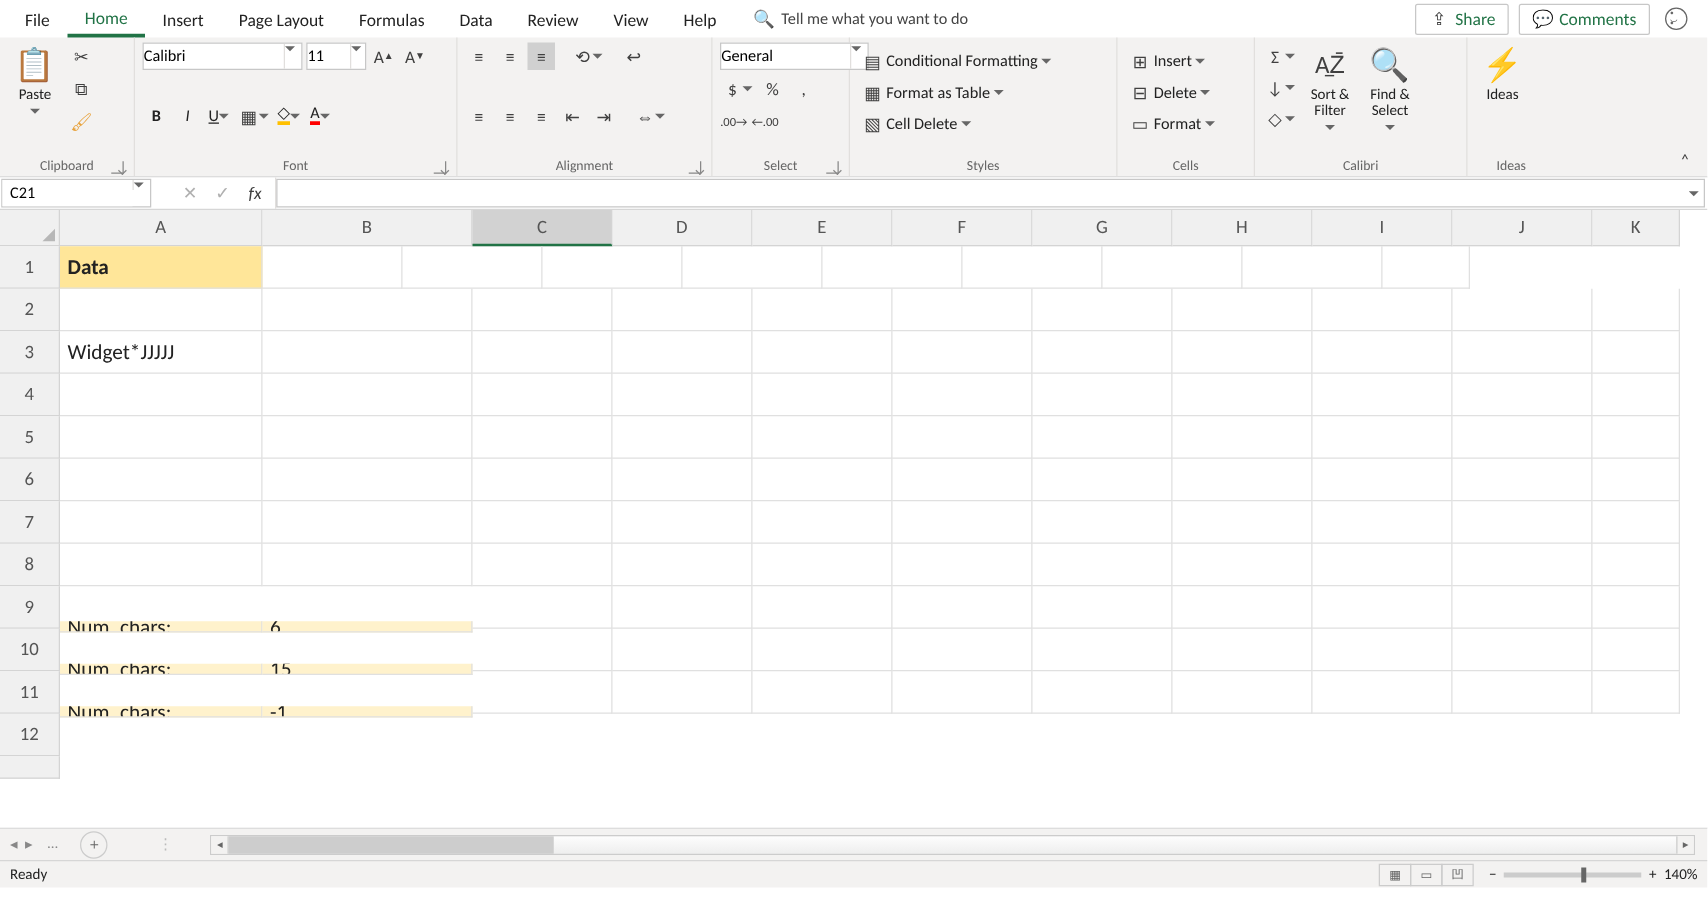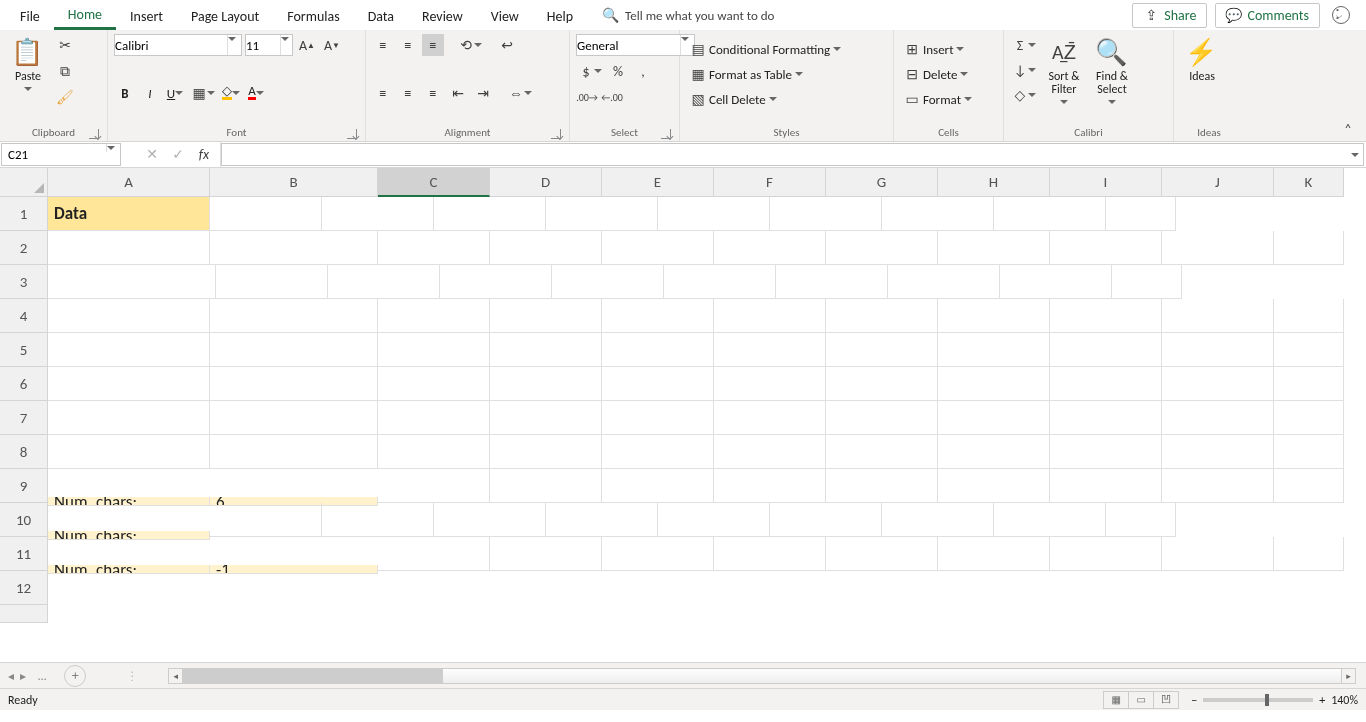"Widget*JJJJJ" div.cell { html: none -> <div>Widget*JJJJJ</div> }
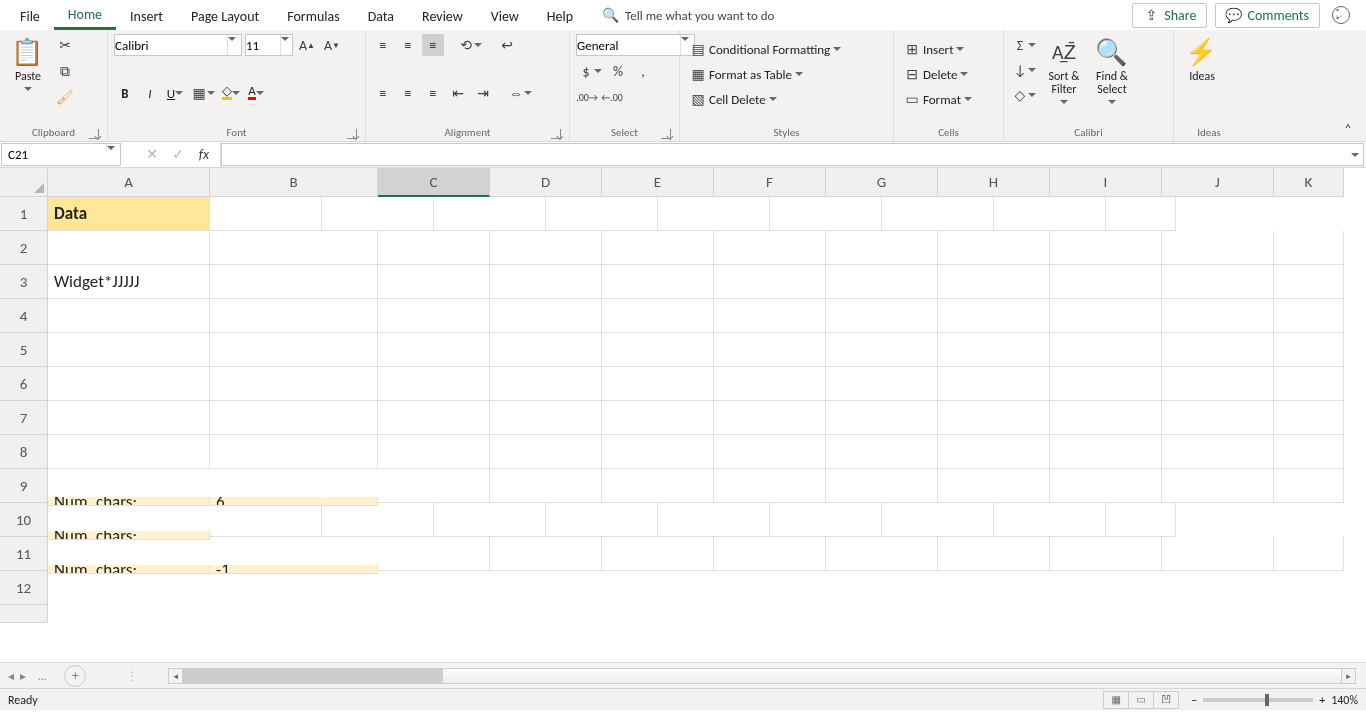"15" div.cell { html: none -> <div>15</div> }
